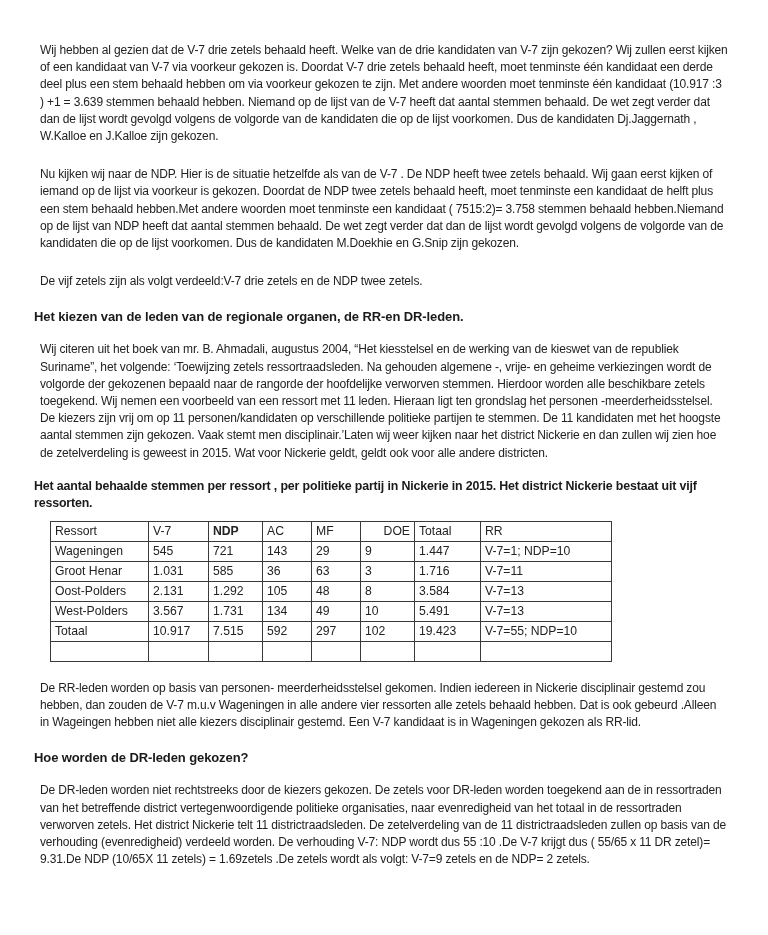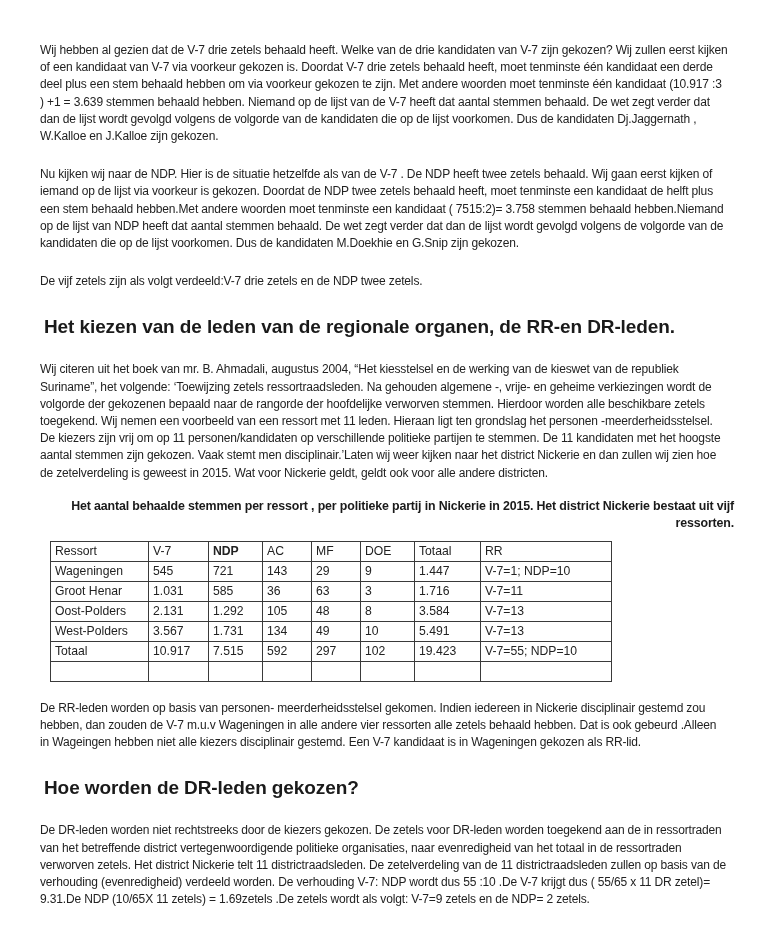"Het kiezen van de leden" h2.heading { font-size: 19px -> 13px; margin: 10px -> 0 }
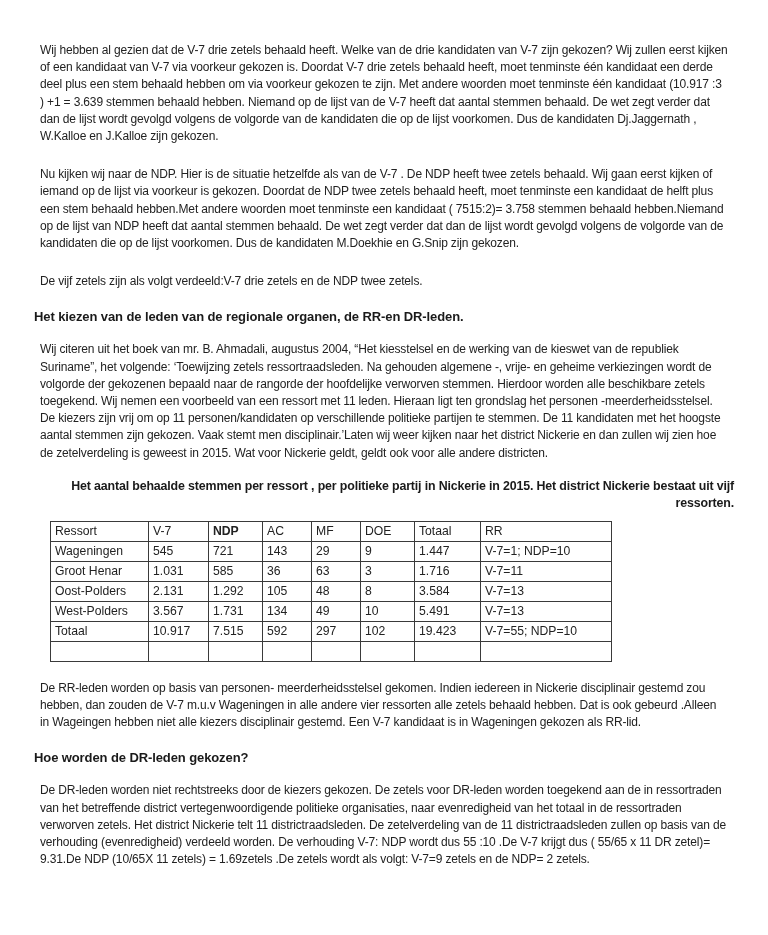"Het aantal behaalde stemmen per" p.caption { text-align: right -> none }
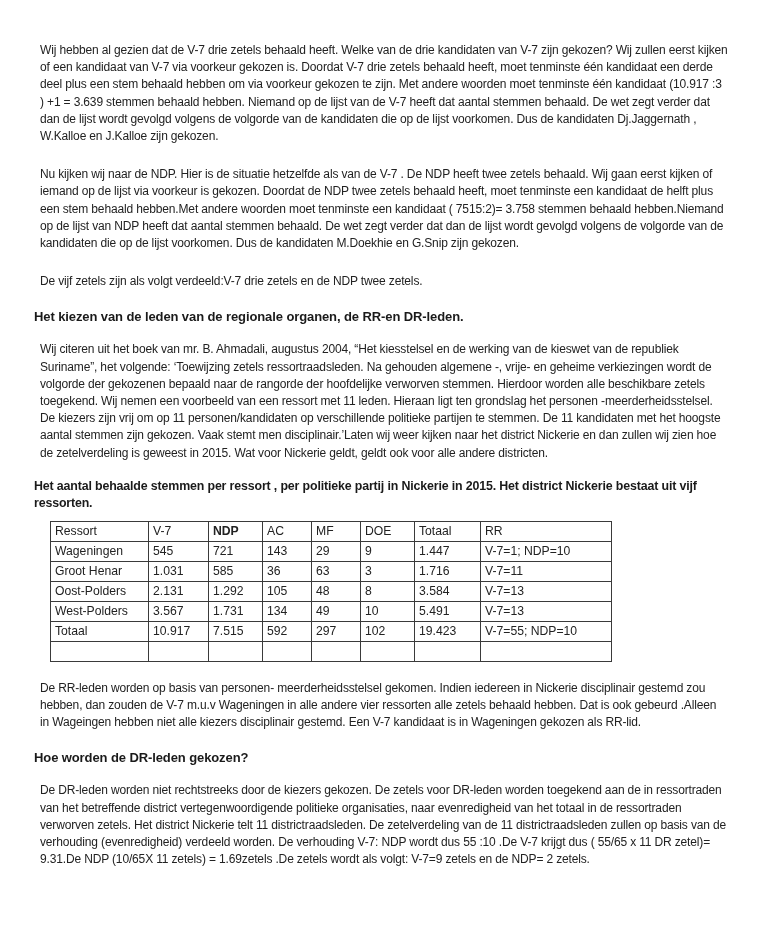"DOE" .c5 { text-align: none -> right }
